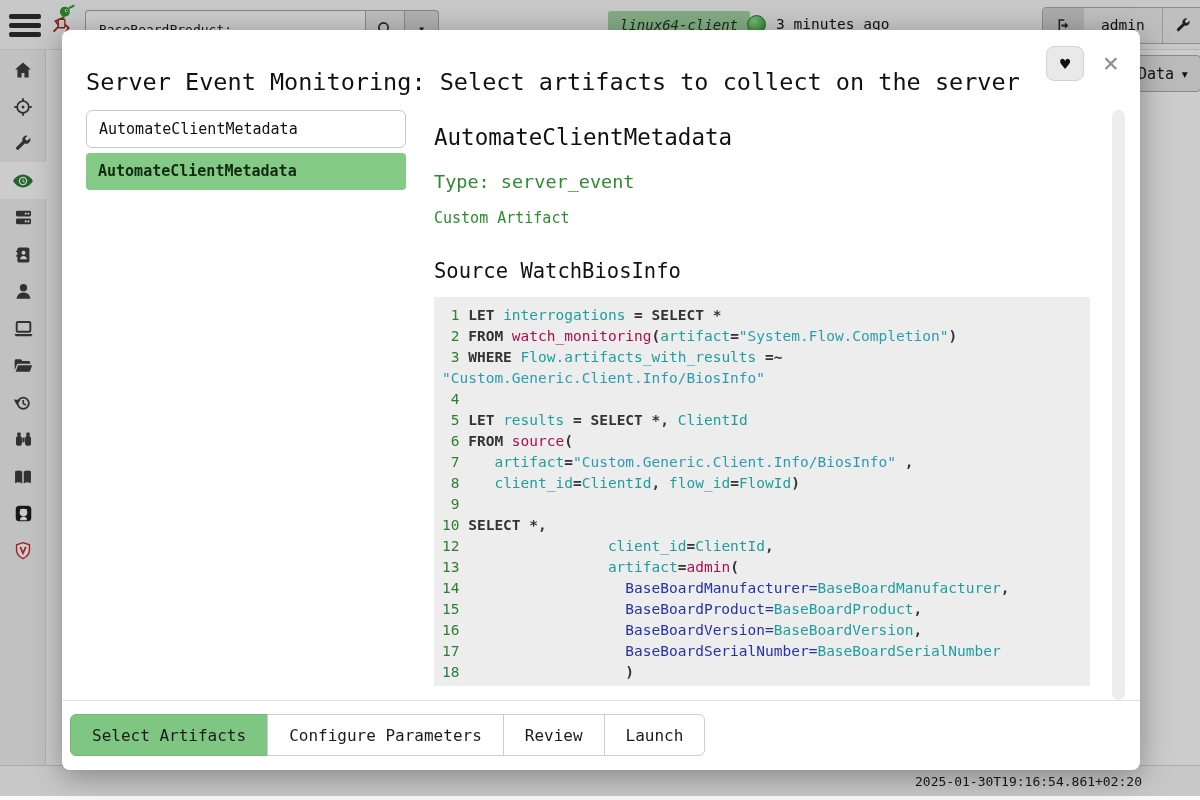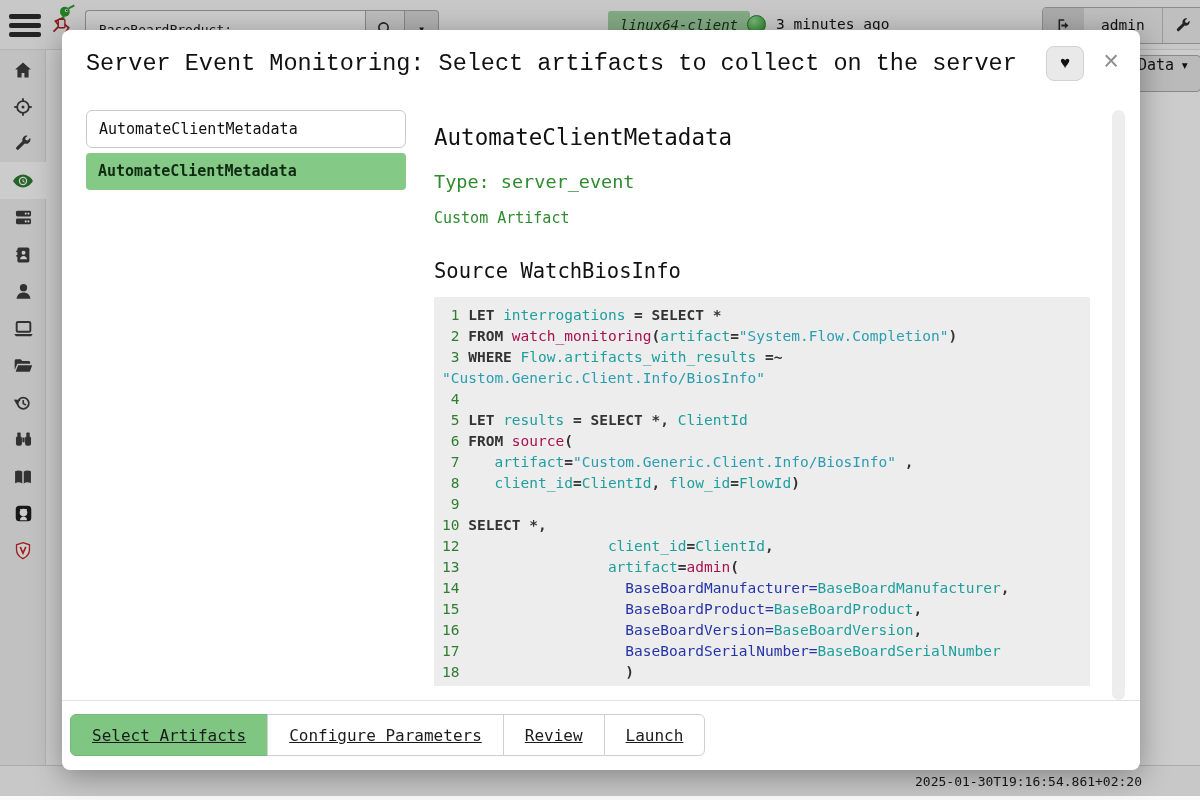"Server Event Monitoring: Select" .m-header { font-family: Liberation Mono, monospace -> none; padding: 16px 24px 0 -> 35px 24px 0 }
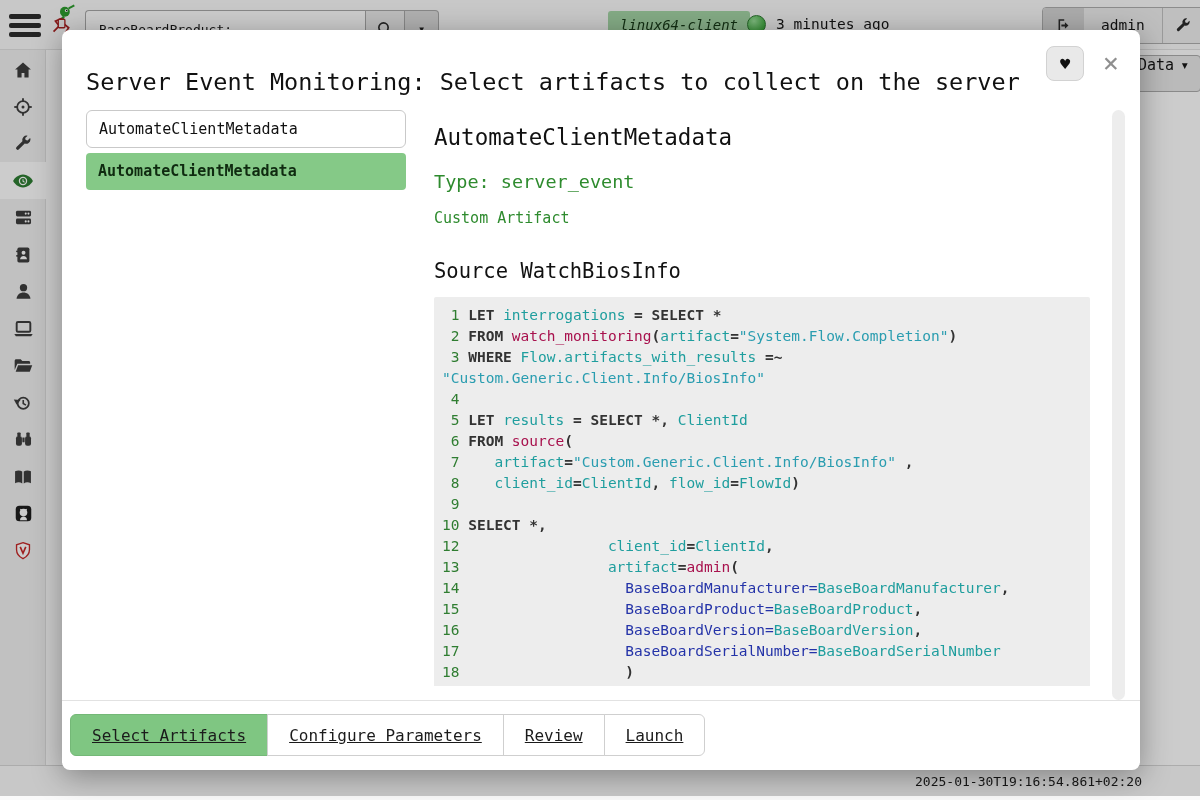"Data" .data-btn { align-items: none -> center }
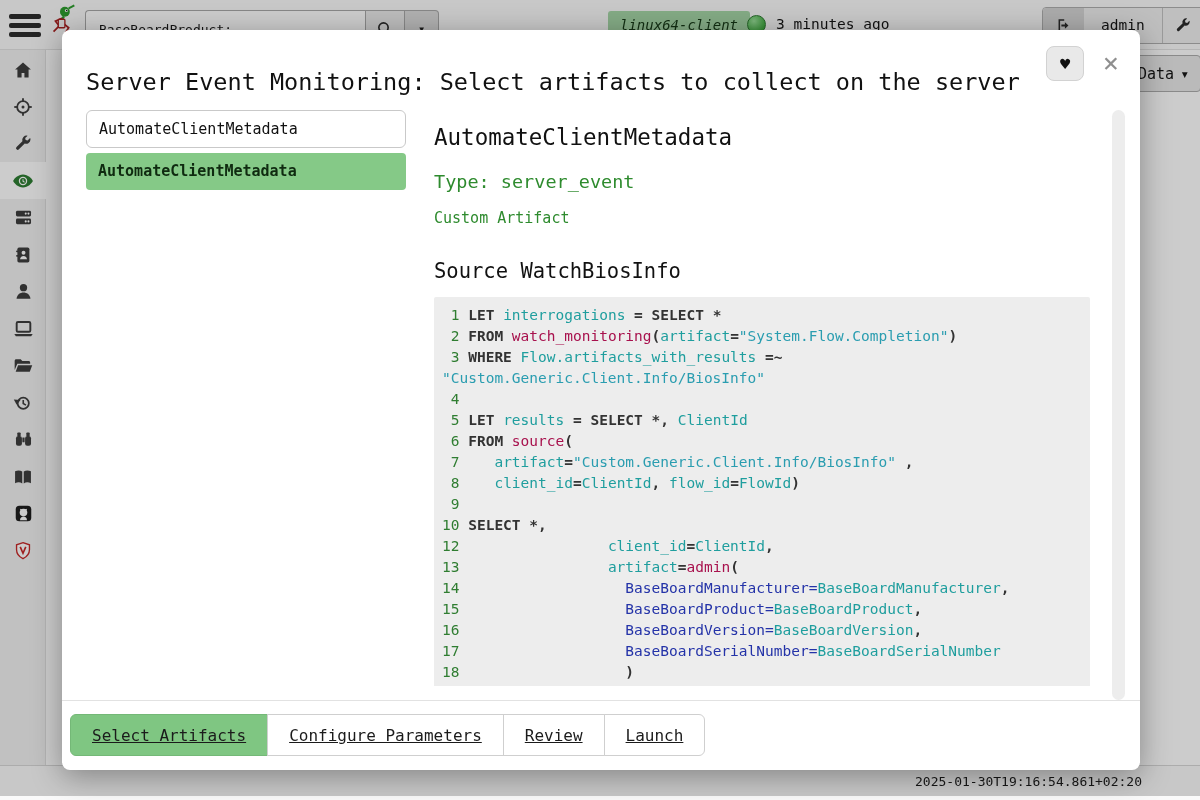"Select Artifacts" .wizard { text-decoration: underline -> none }
